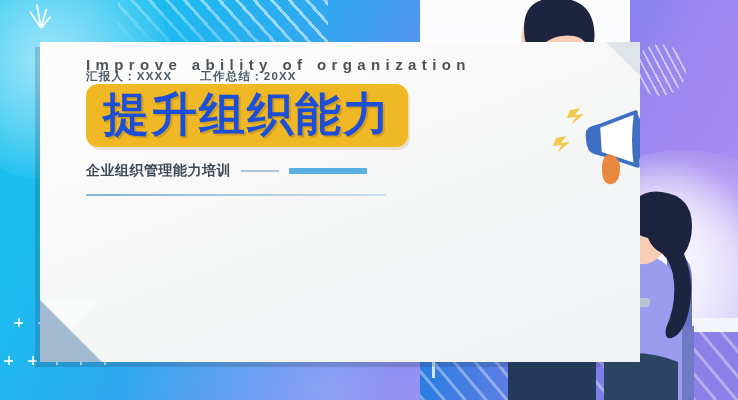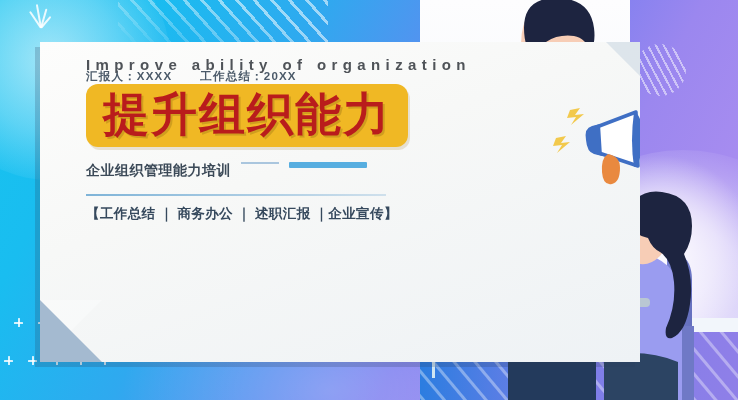"提升组织能力" #title { color: #b91c1c -> #1d4ed8 }
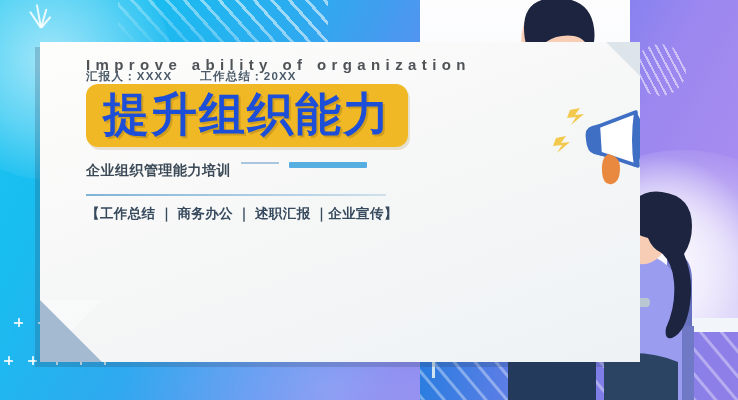"企业组织管理能力培训" #sub-row { align-items: flex-start -> center }
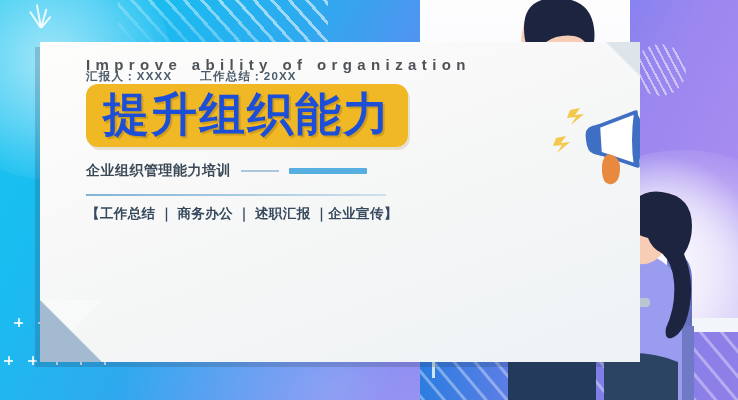"【工作总结 ｜ 商务办公 ｜ 述职汇报" div { html: <div>【工作总结 ｜ 商务办公 ｜ 述职汇报 ｜企业宣传】</div> -> none }
